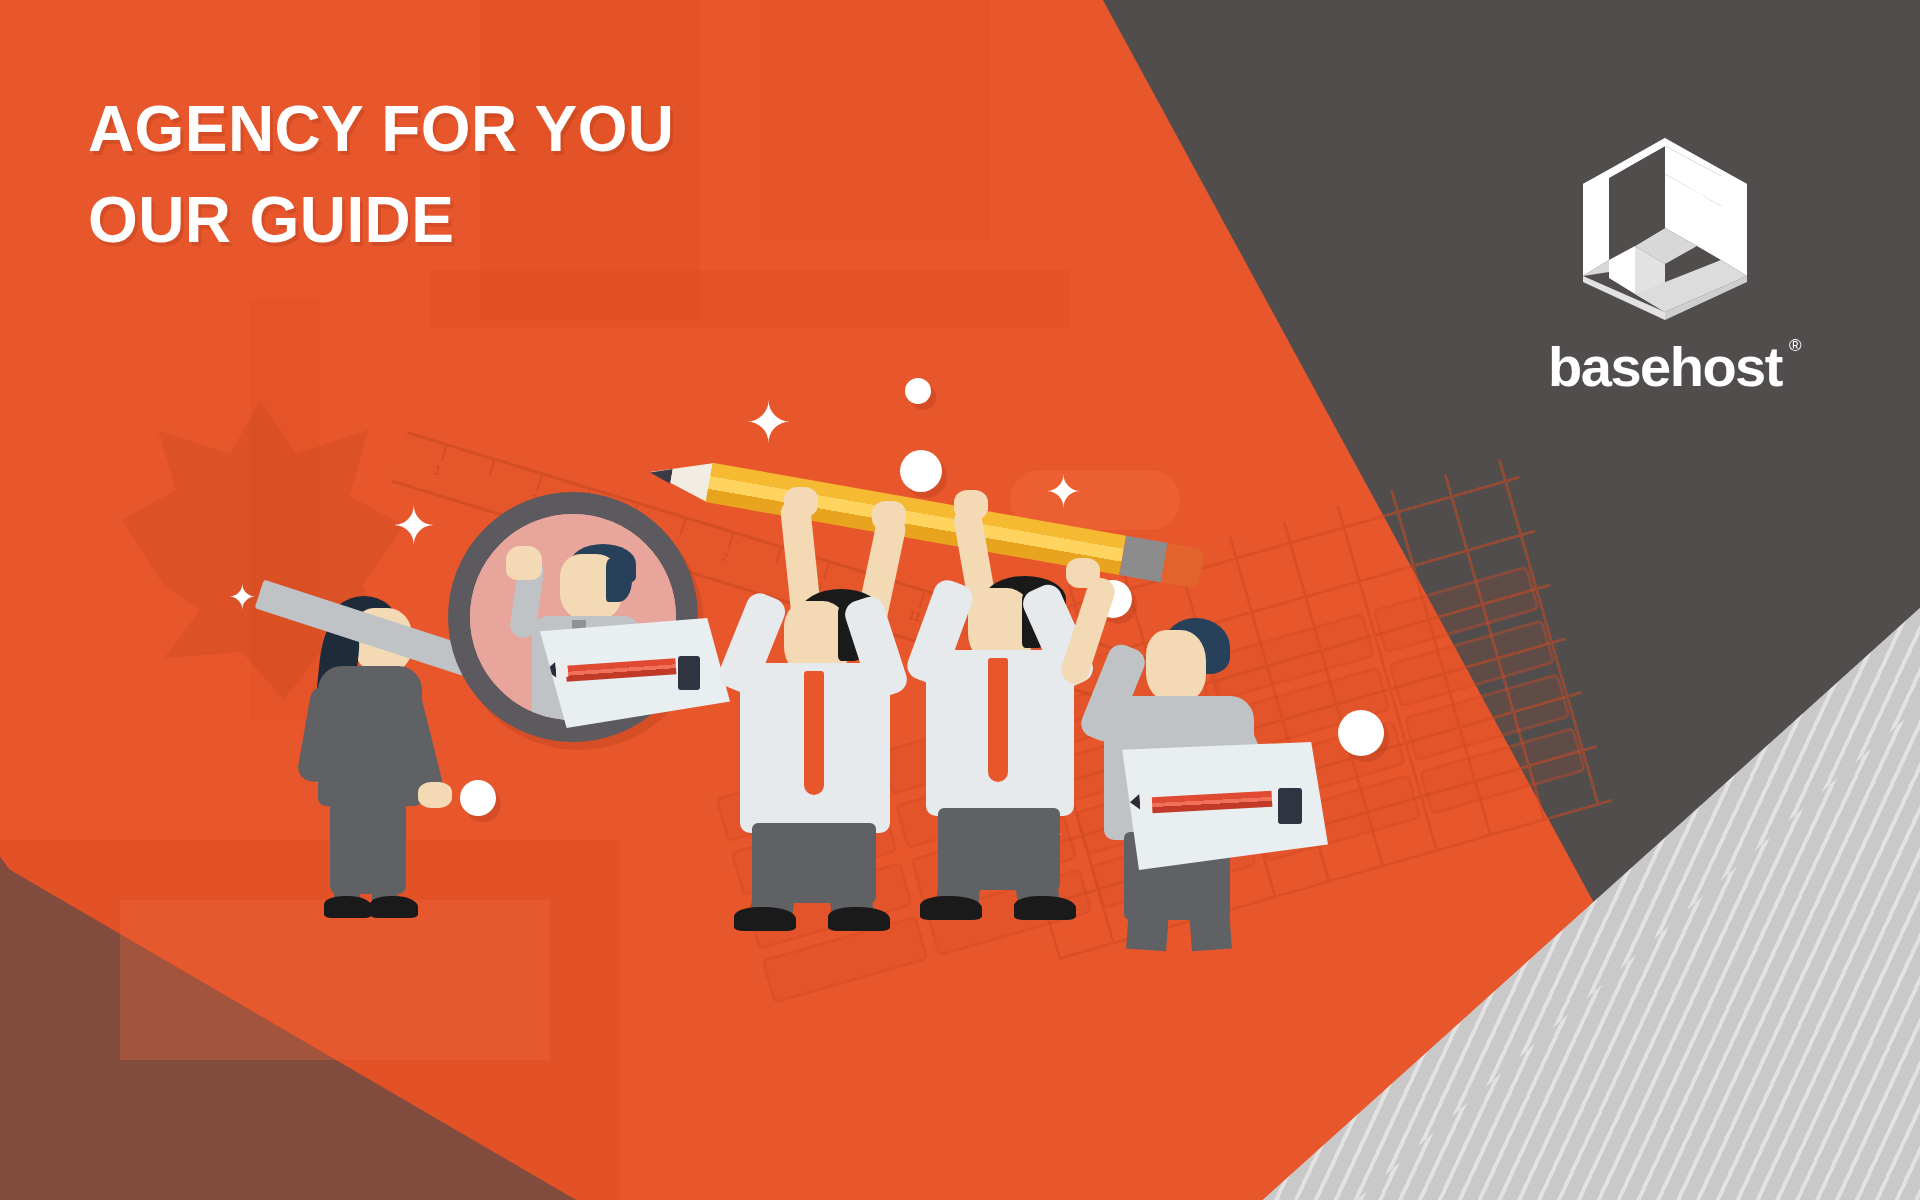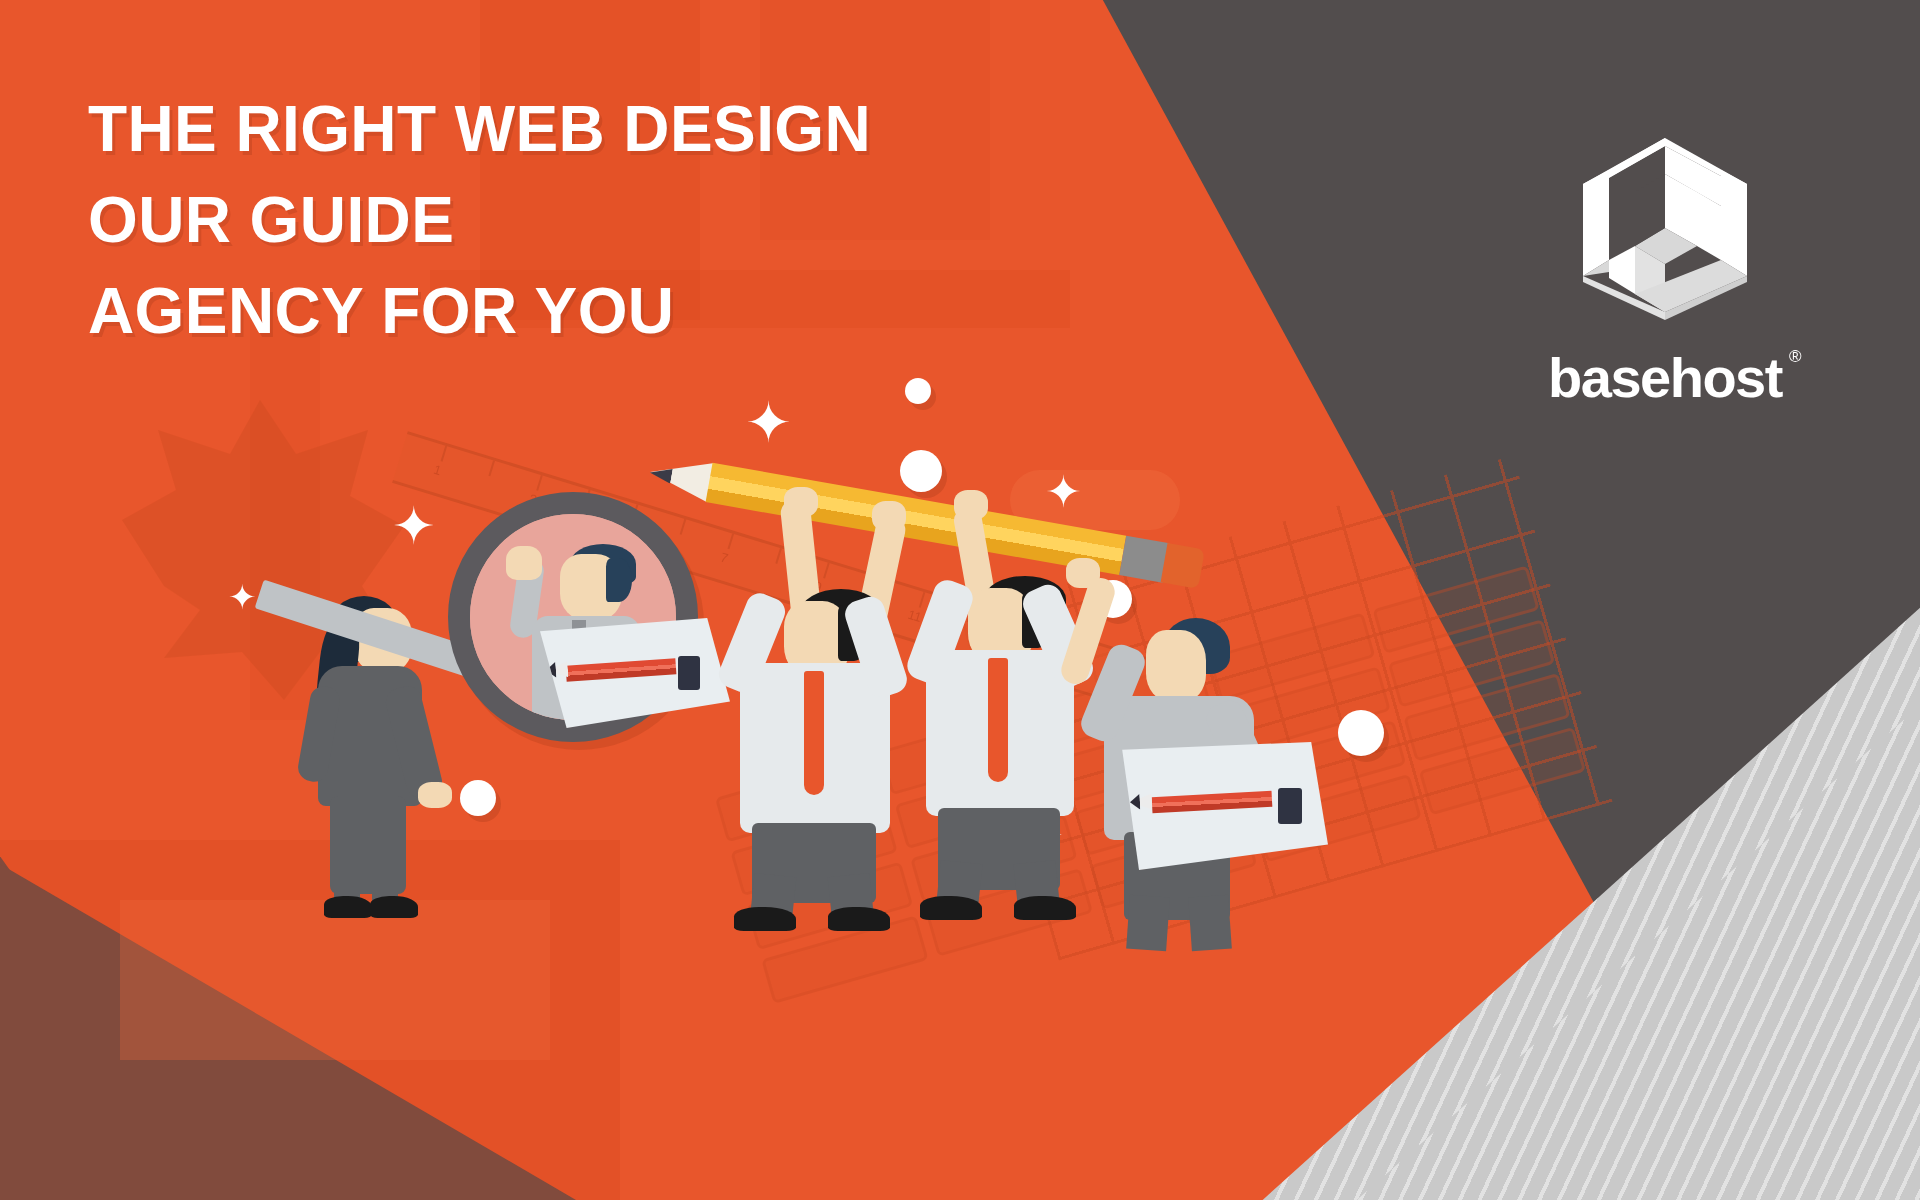"THE RIGHT WEB DESIGN" span.ln { html: <span>THE RIGHT WEB DESIGN</span> -> none }
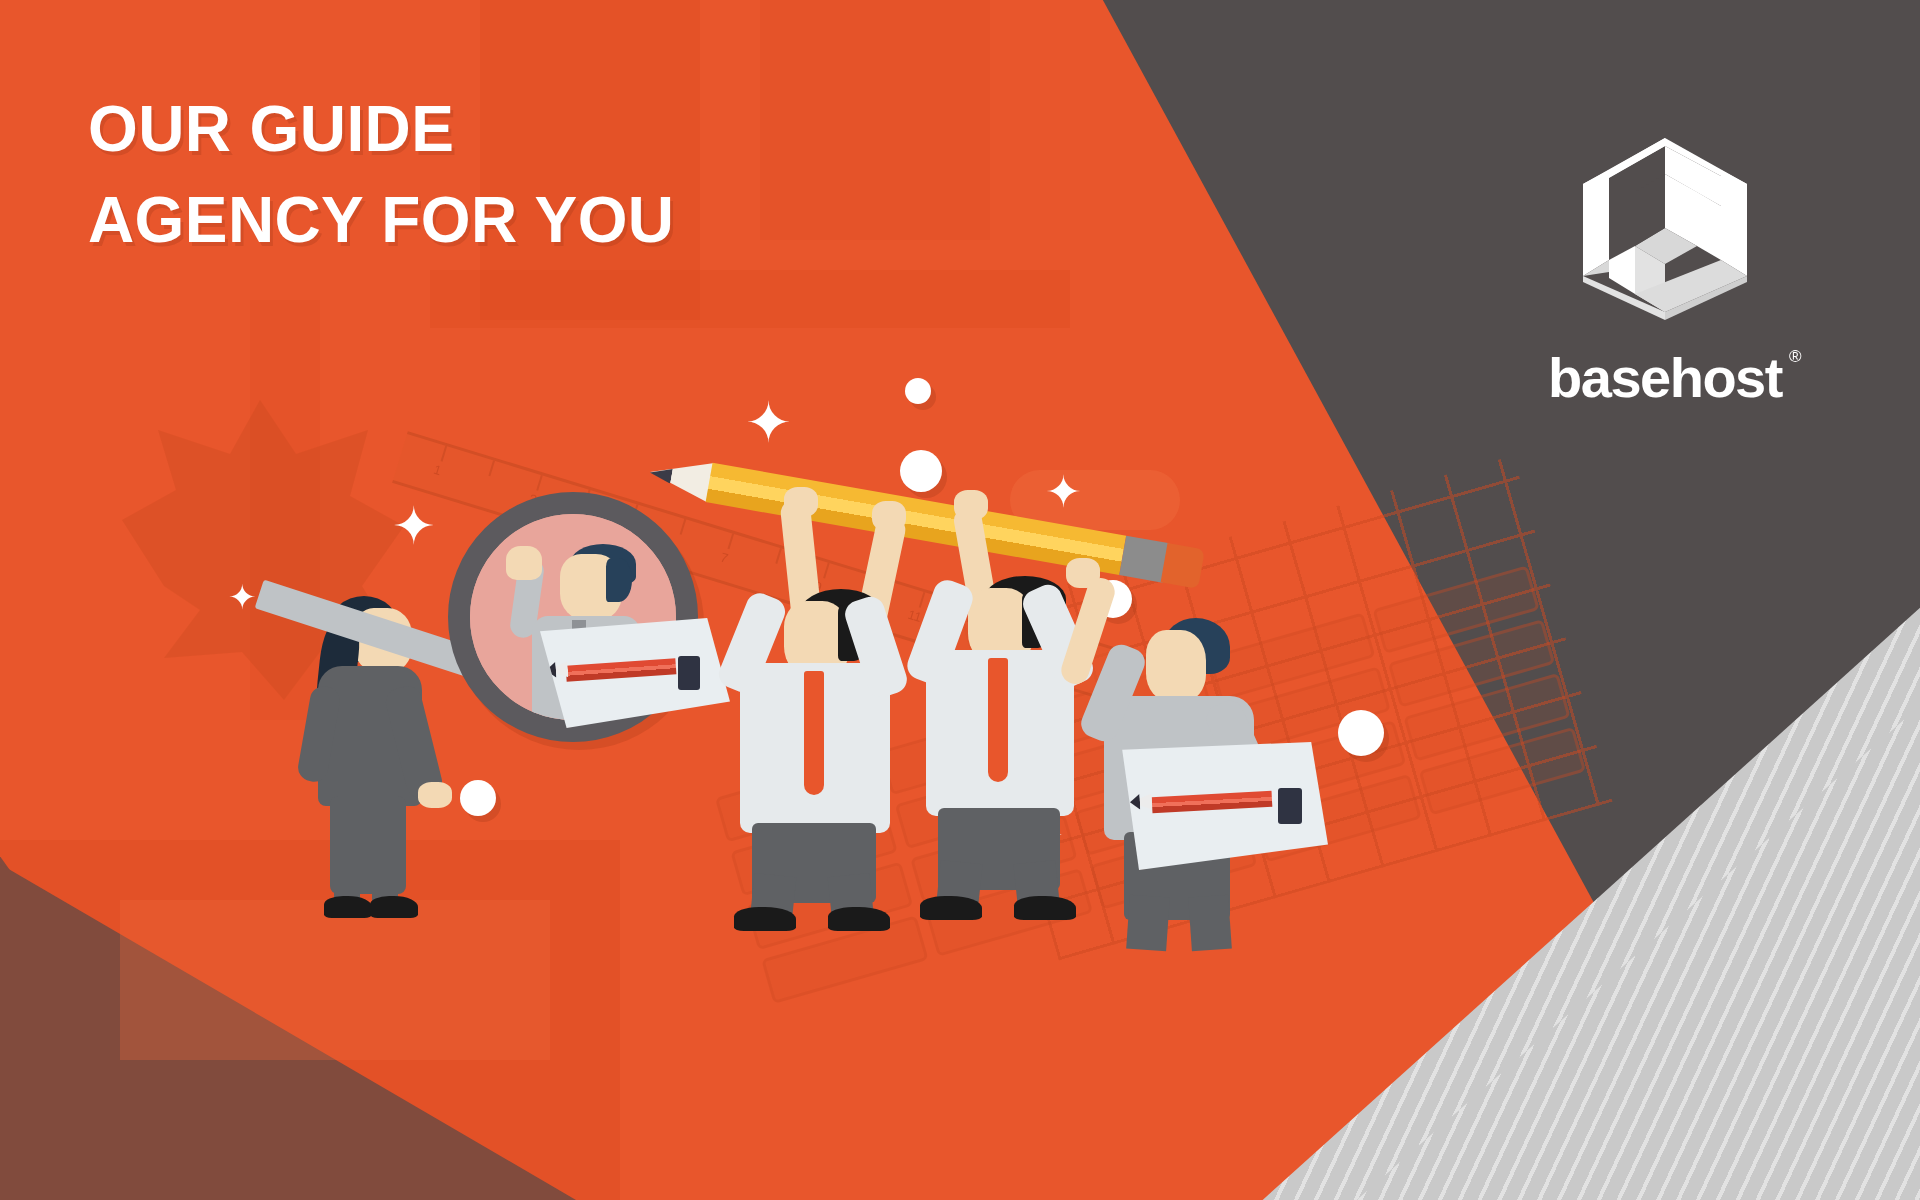"OUR GUIDE" span.ln { order: before "AGENCY FOR YOU" -> after "AGENCY FOR YOU" }
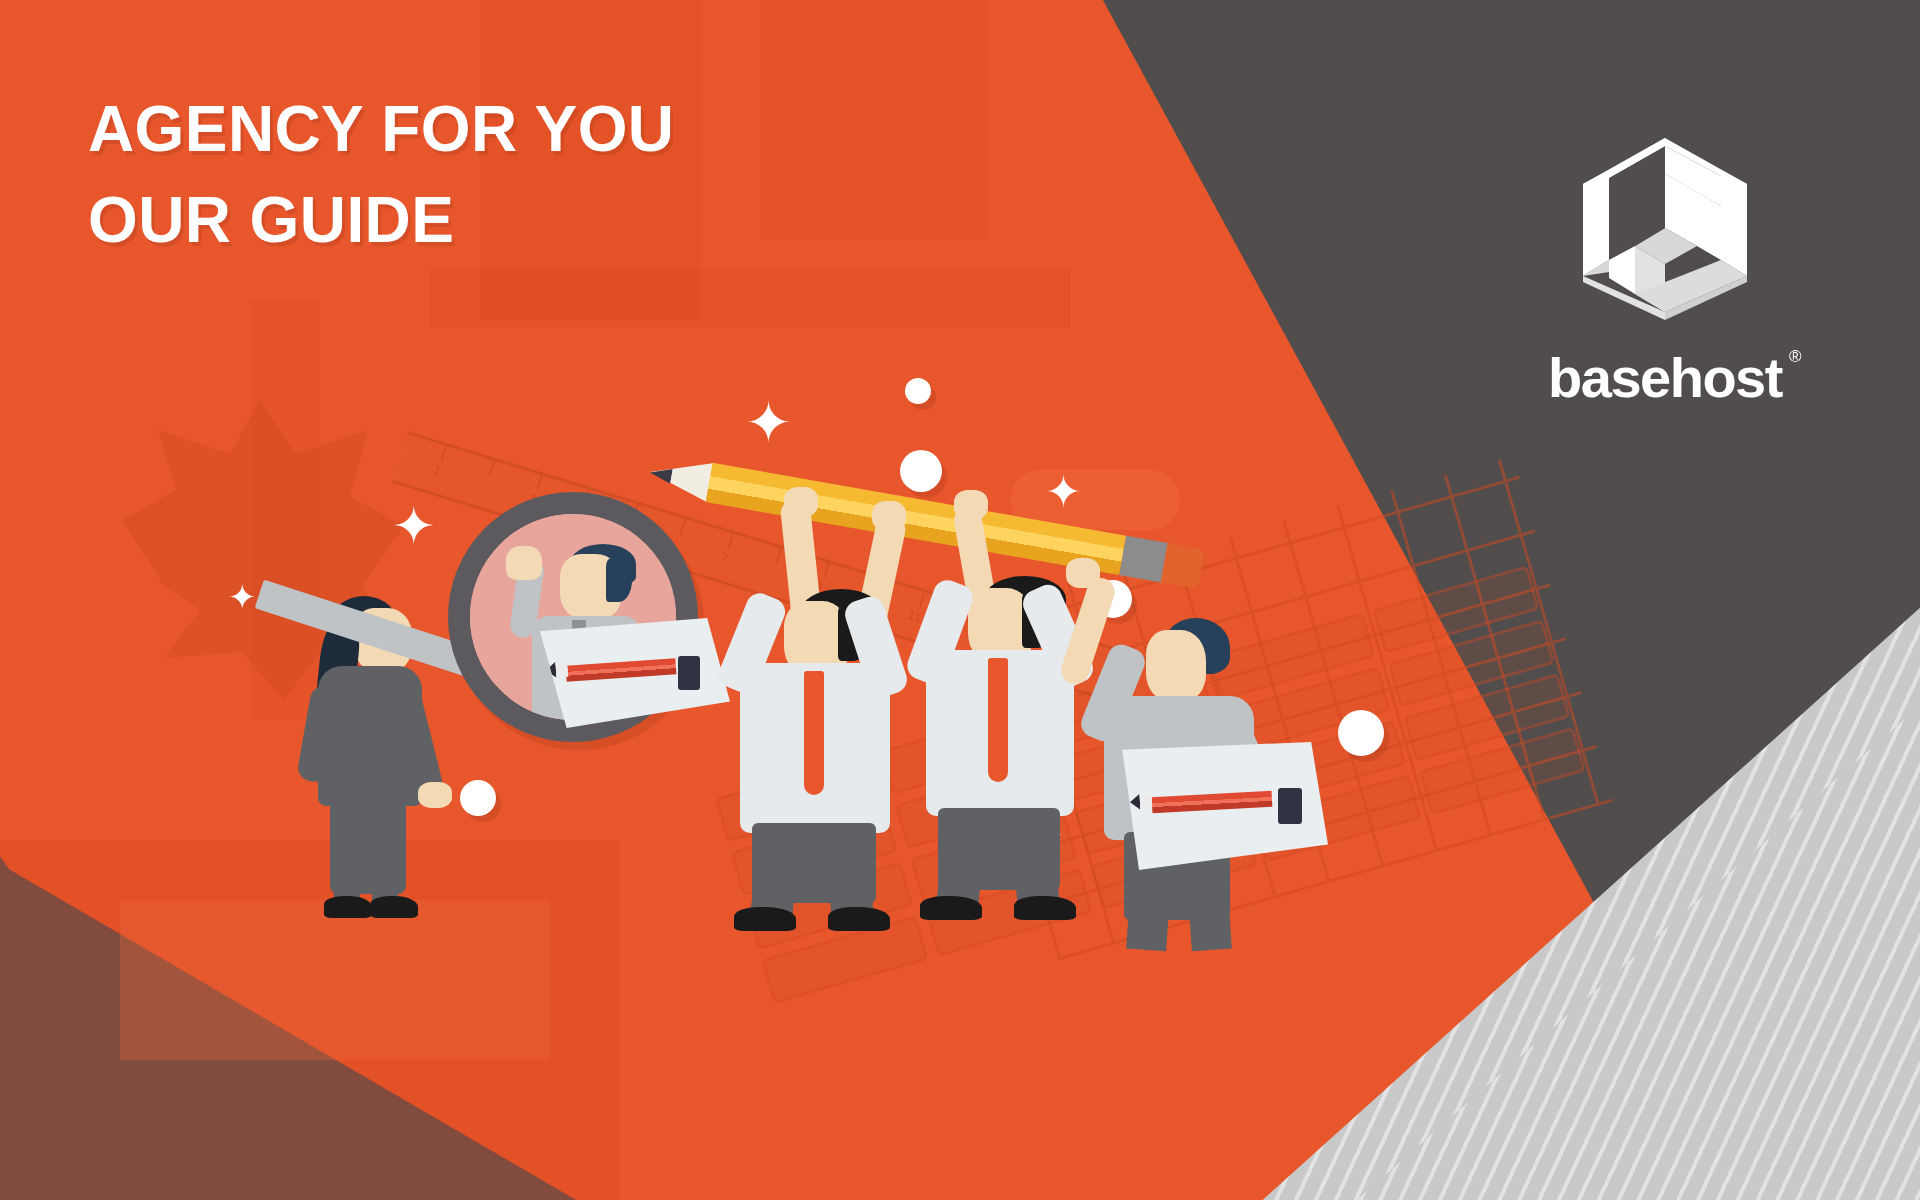"basehost" .logo-word { margin-top: 25px -> 14px }
